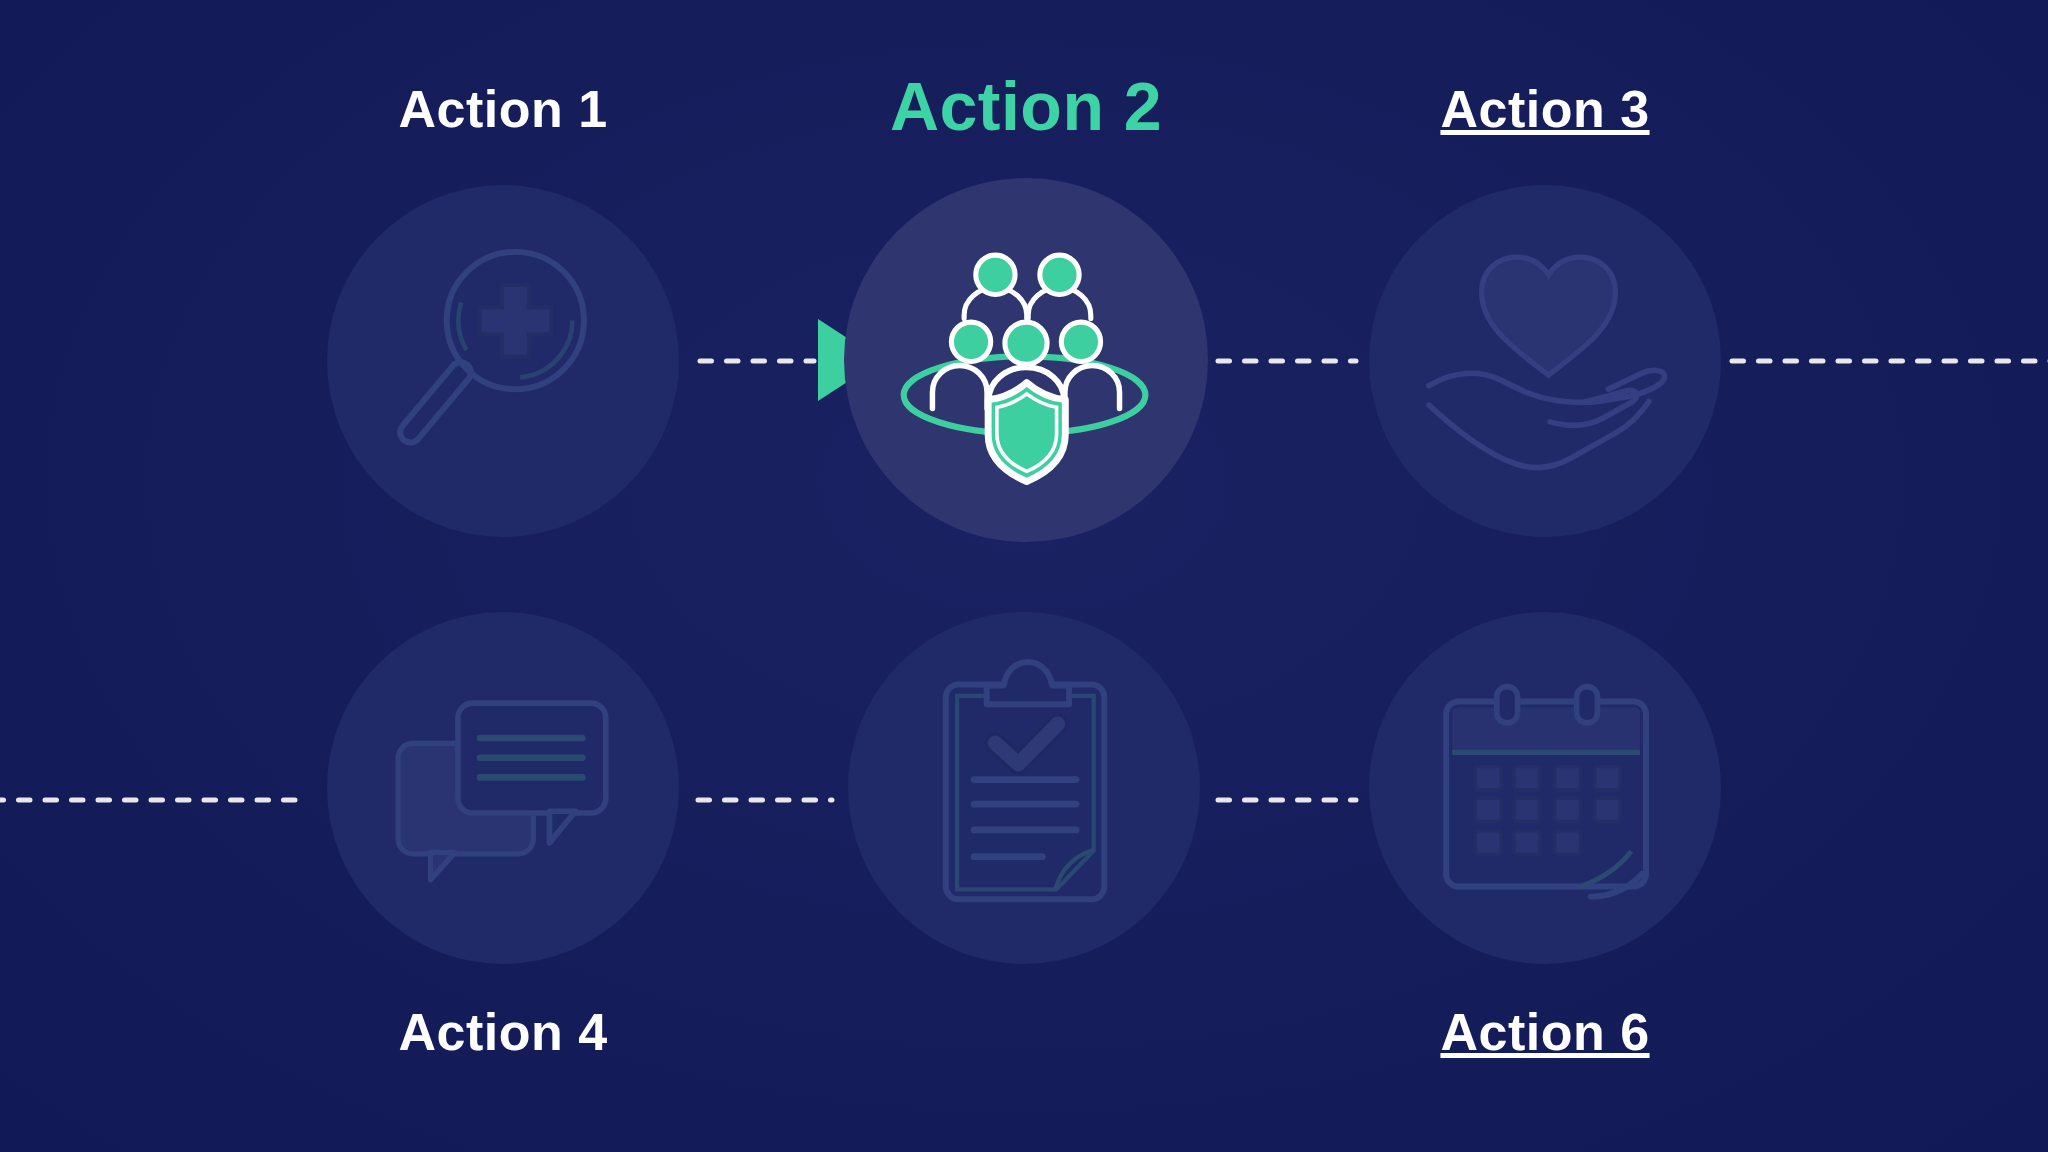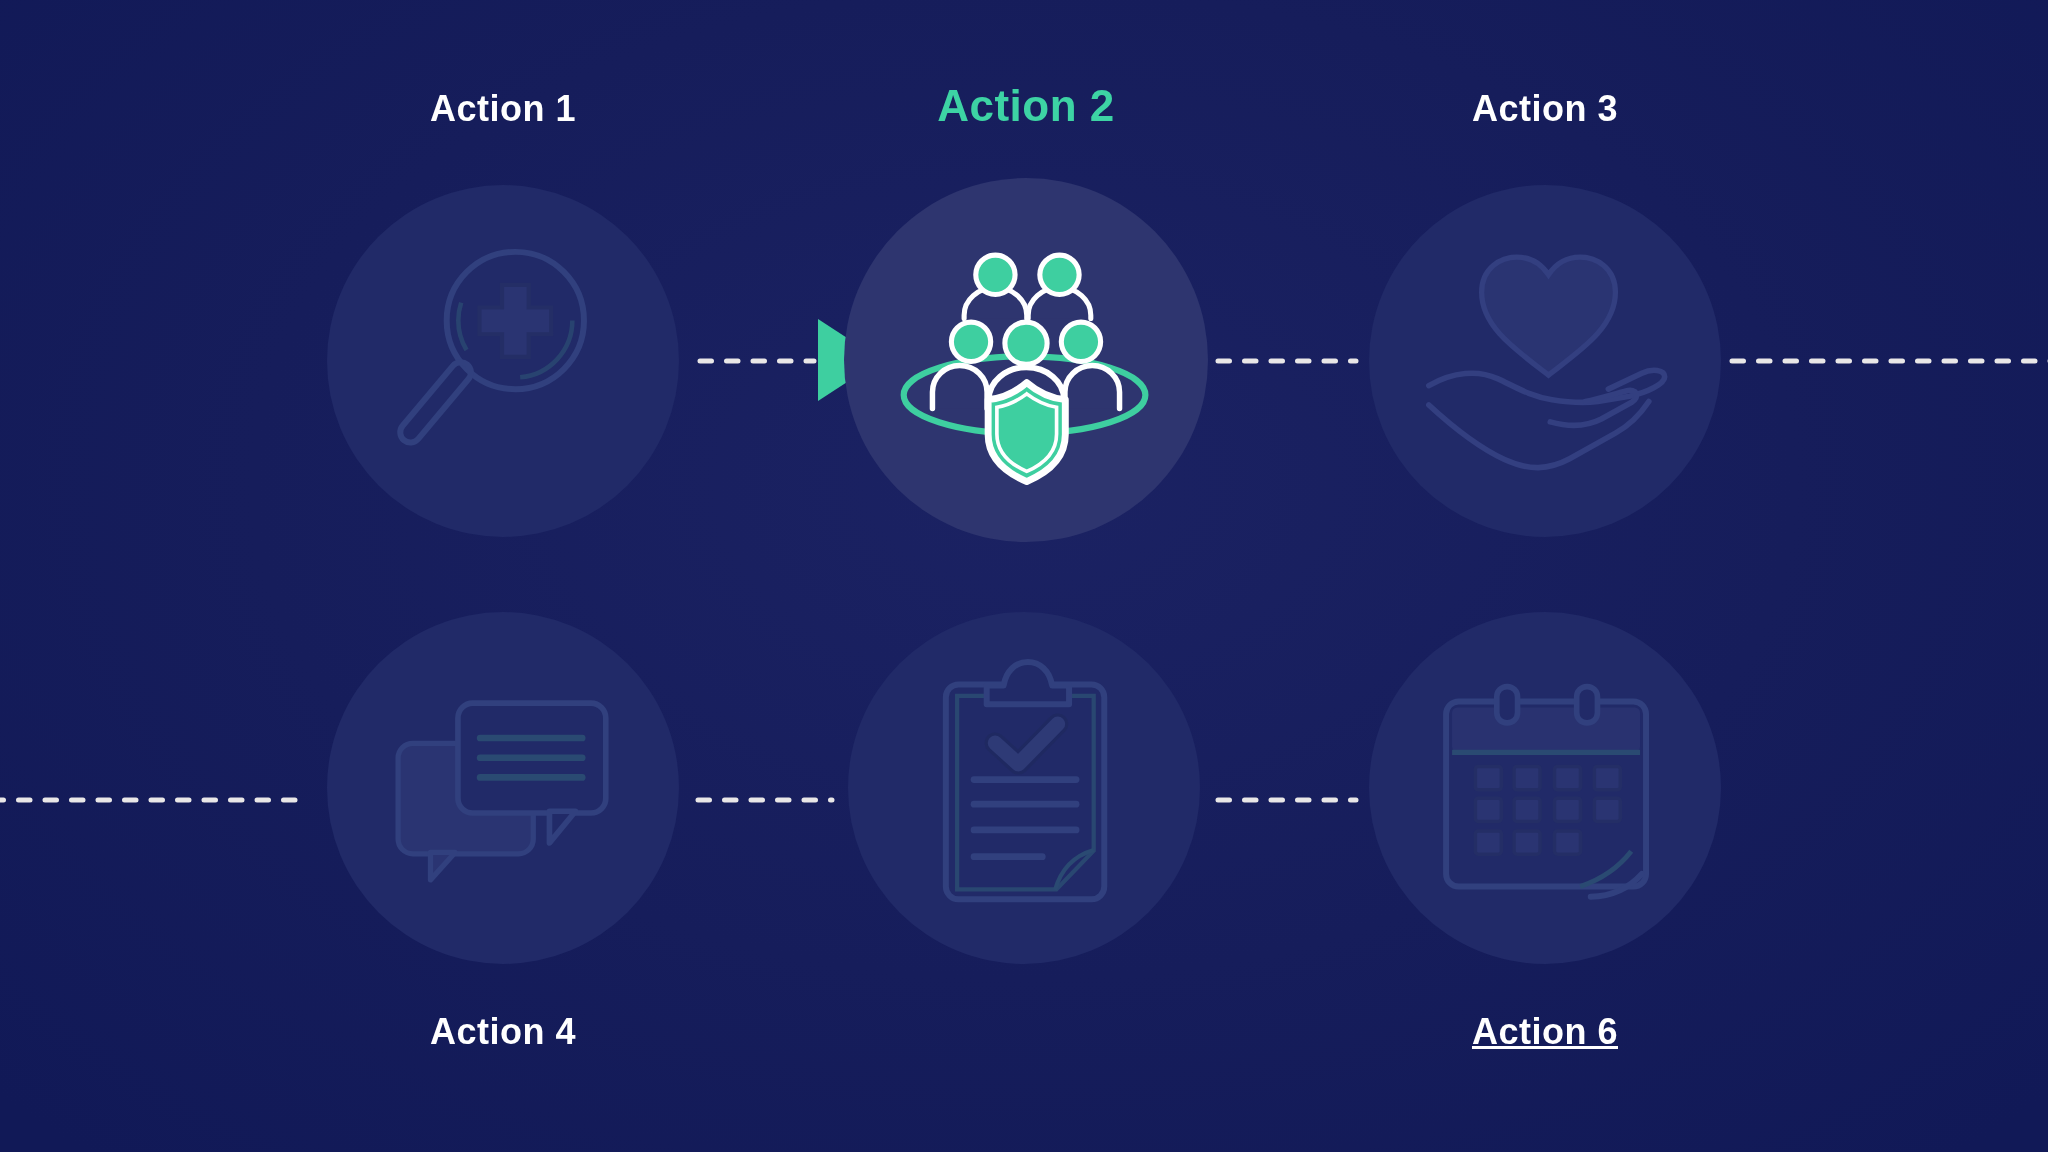"Action 1" .label { font-size: 36px -> 52px }
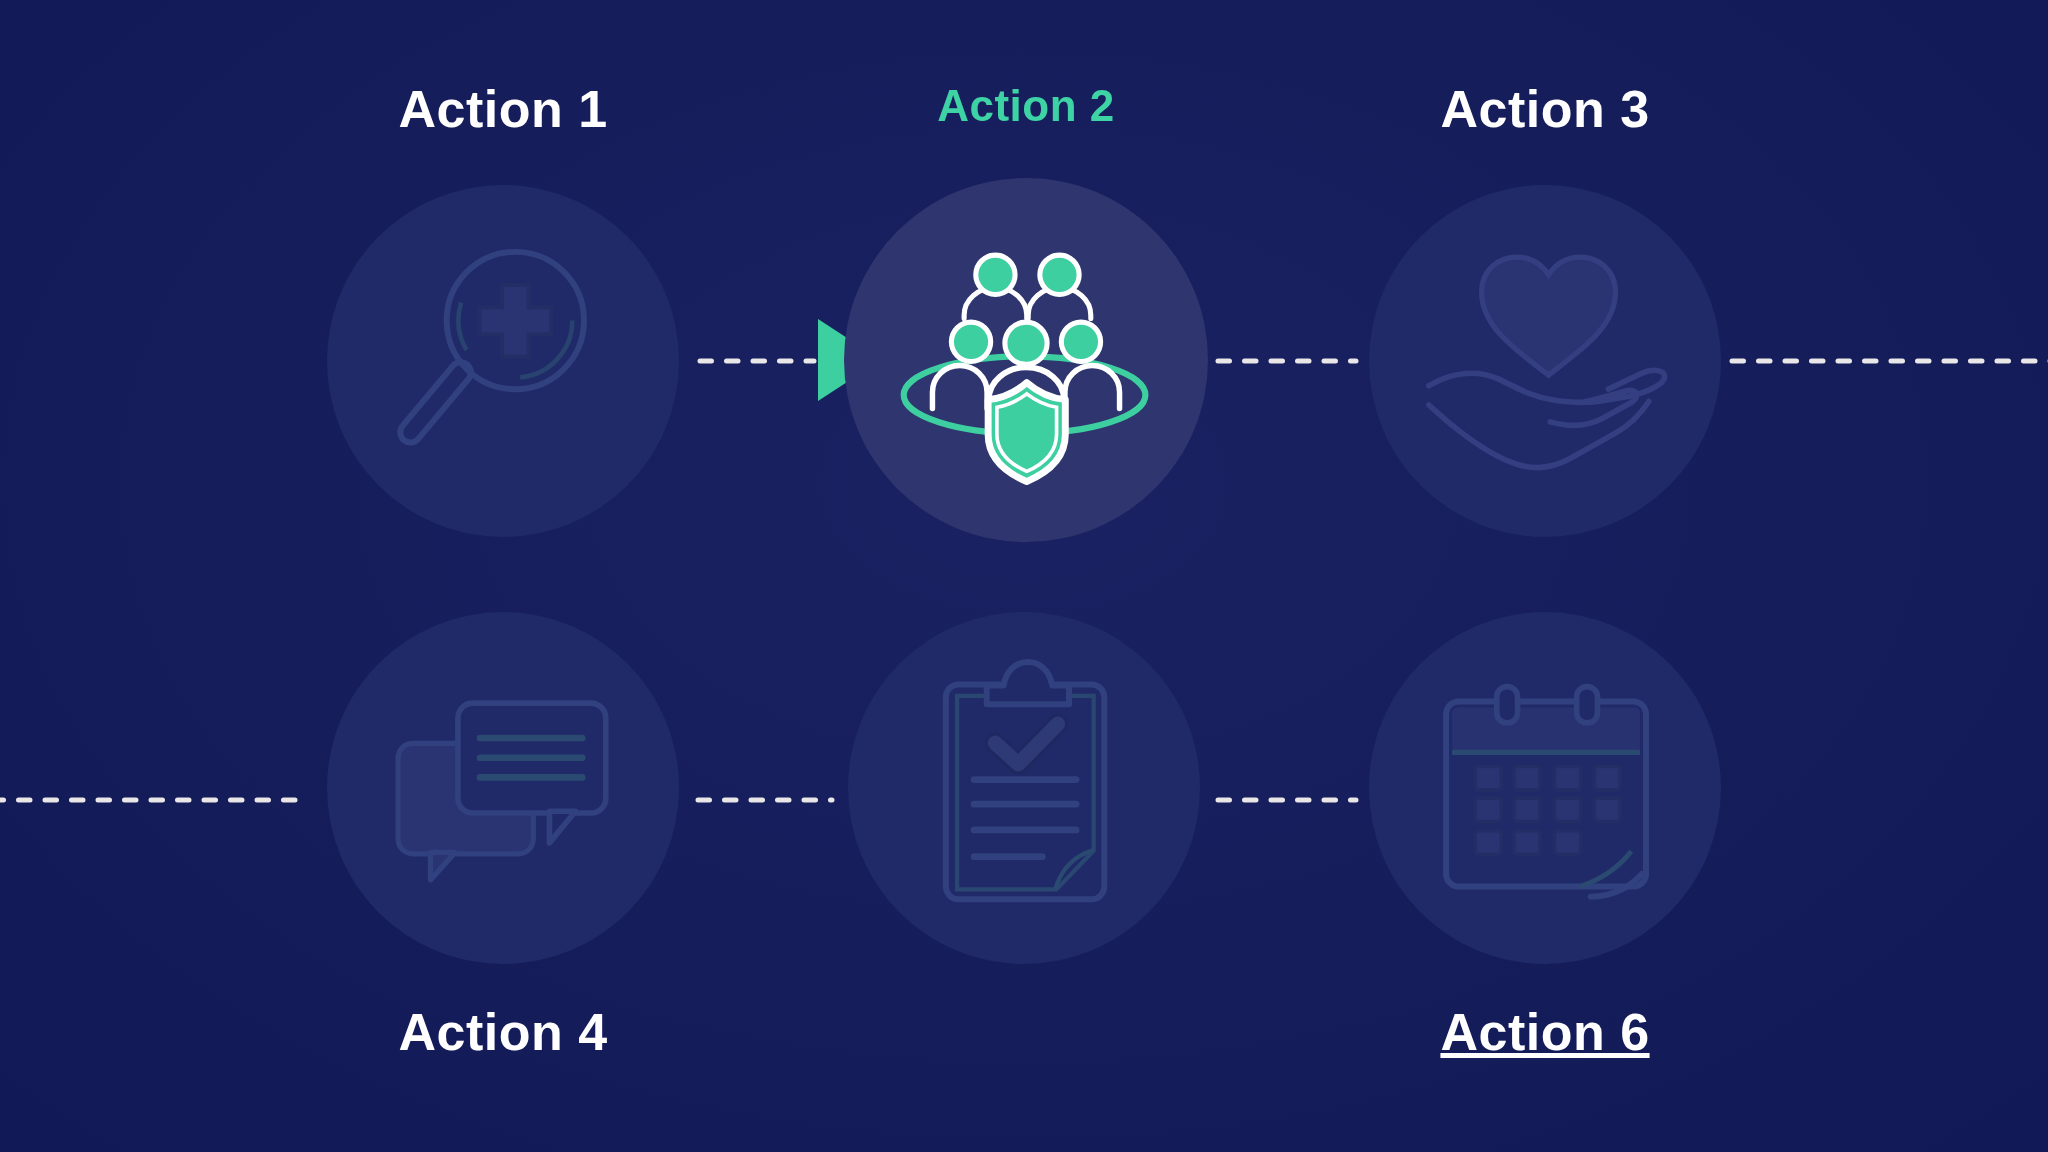"Action 2" .label.active { font-size: 44px -> 68px }
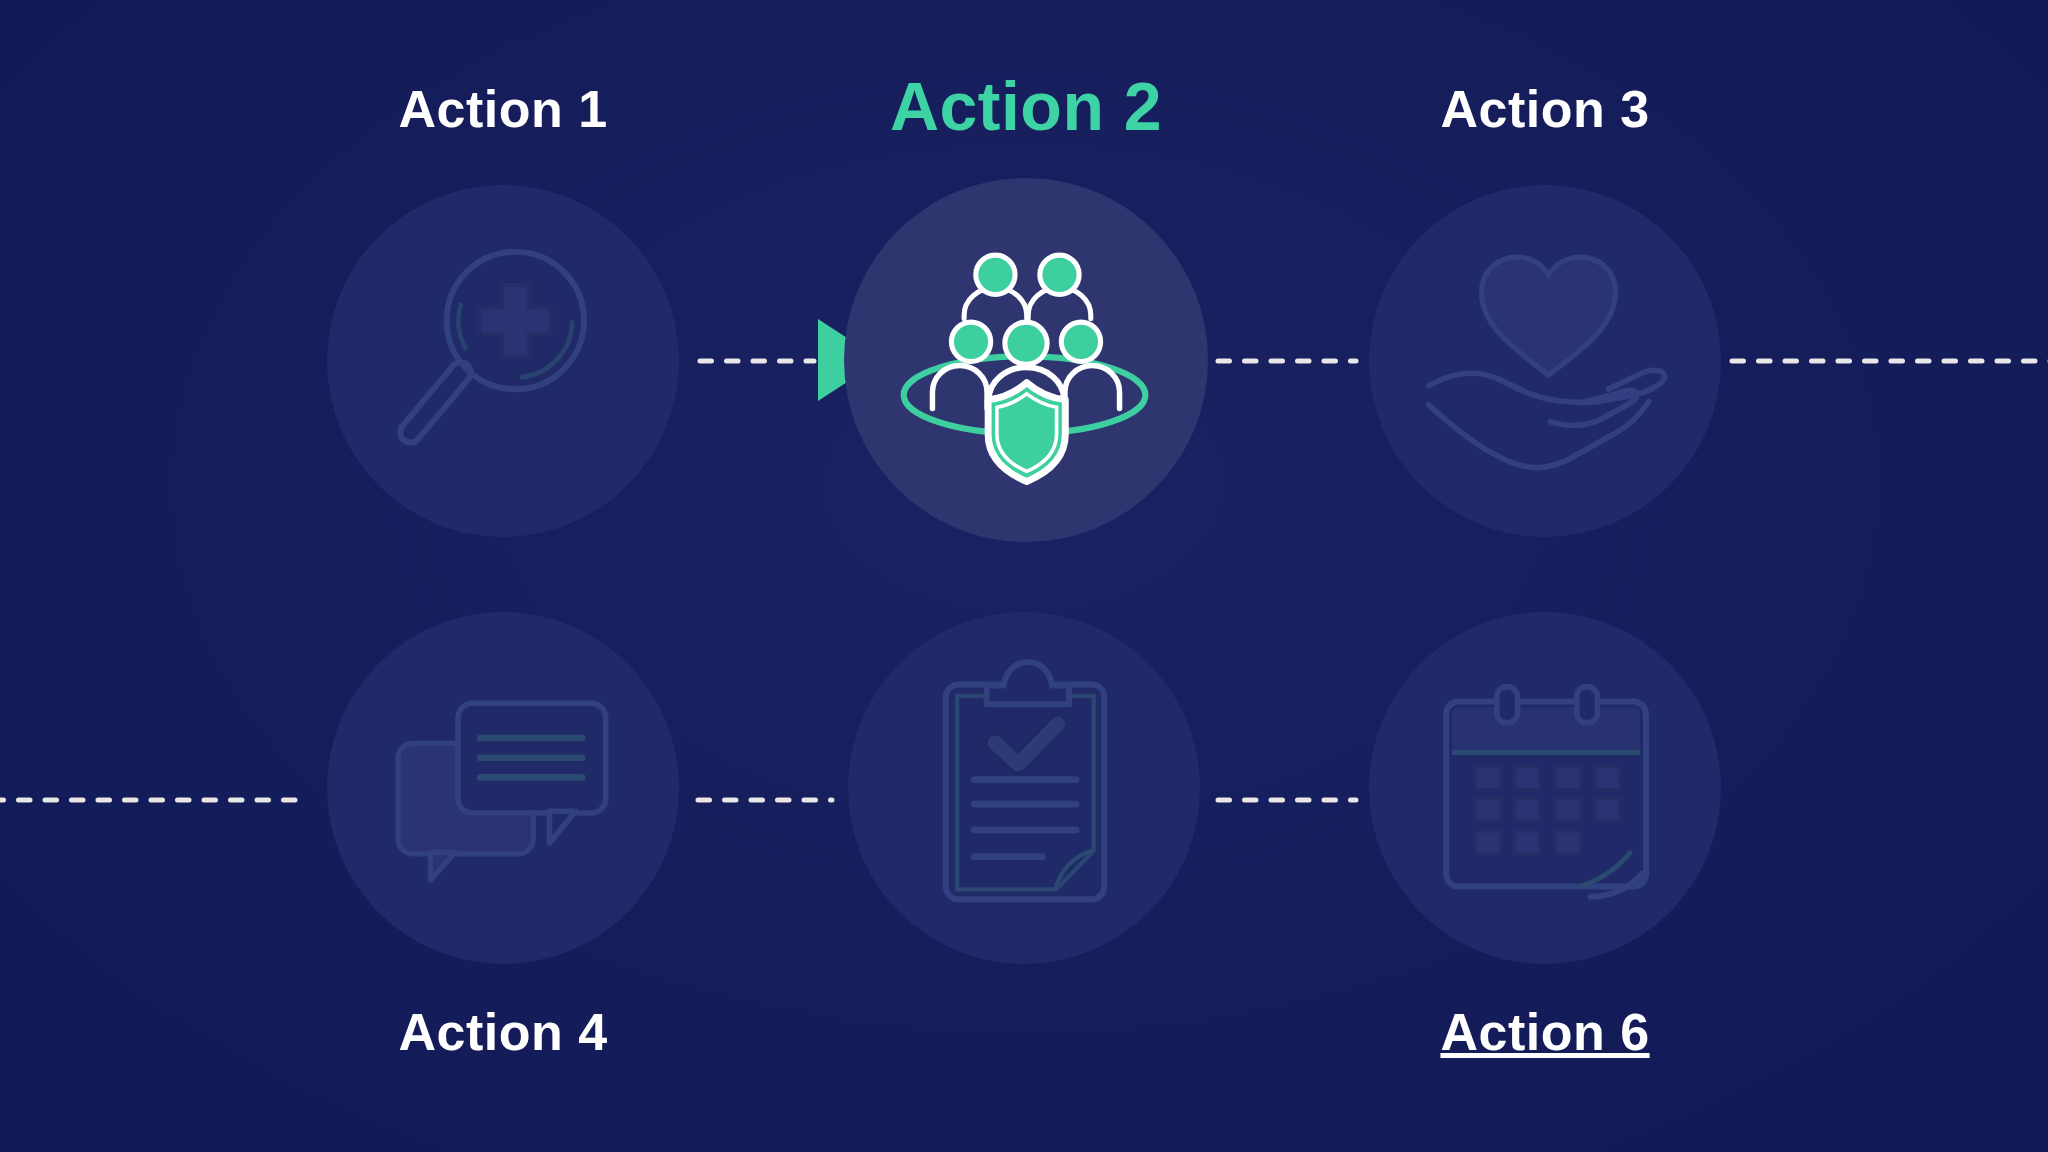"Action 3" div.label { text-decoration: none -> underline }
